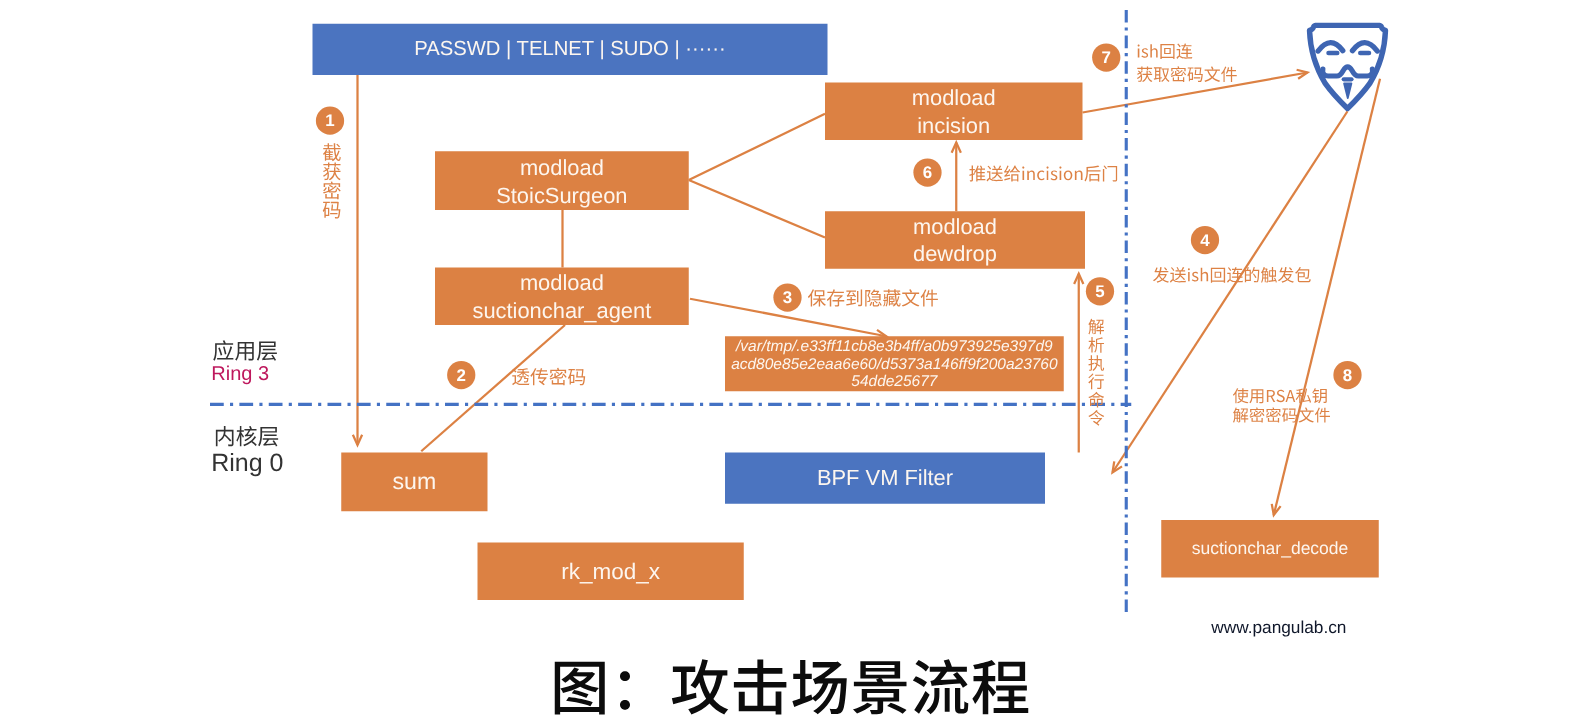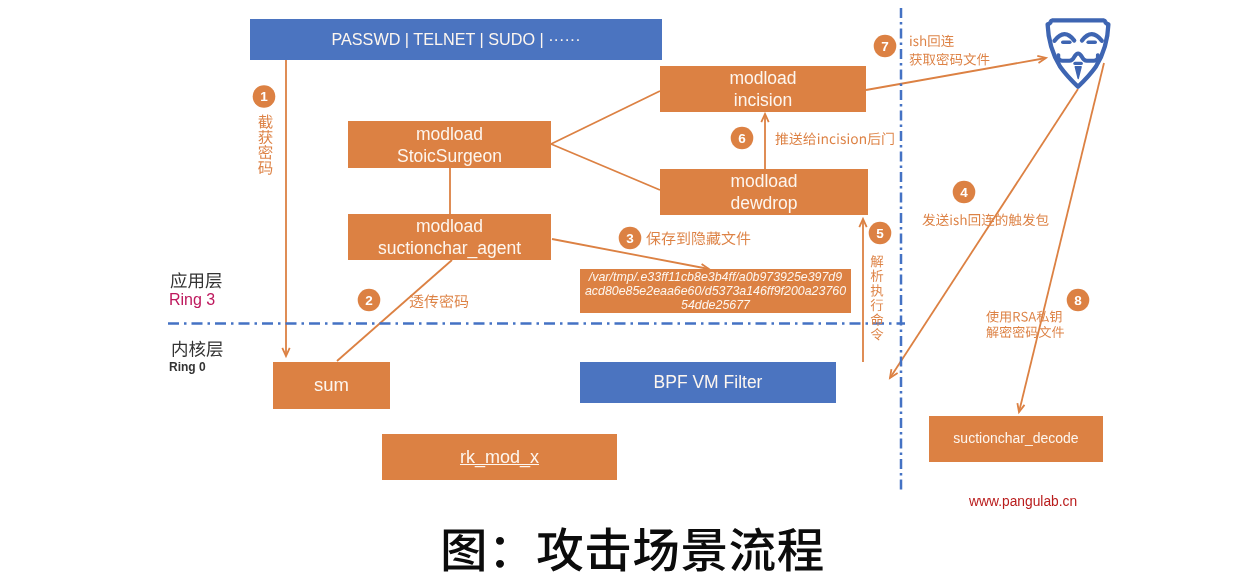"Ring 0" div { font-size: 12px -> 20px; font-weight: bold -> none }
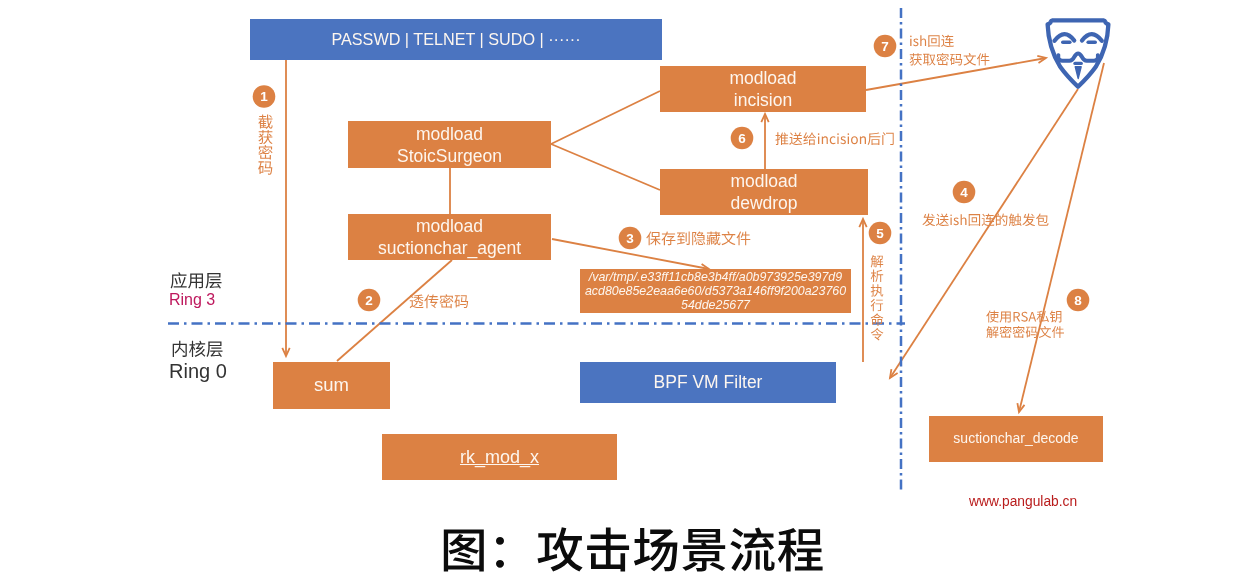"rk_mod_x" div { text-decoration: underline -> none; width: 235px -> 213px }
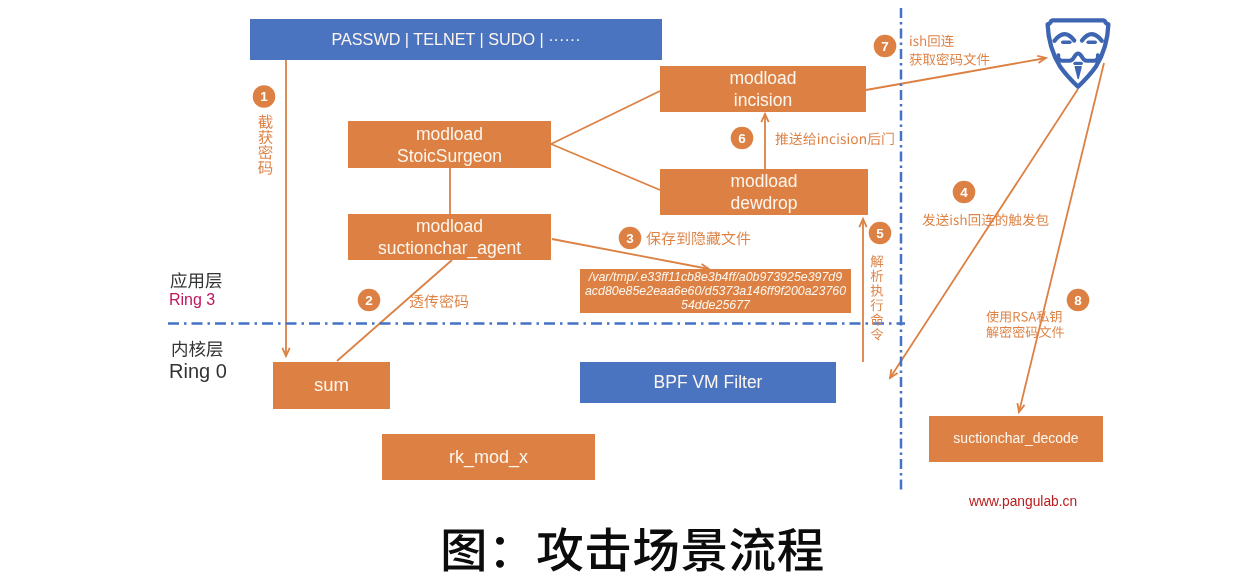"www.pangulab.cn" div { color: #b91c1c -> #0f172a }
